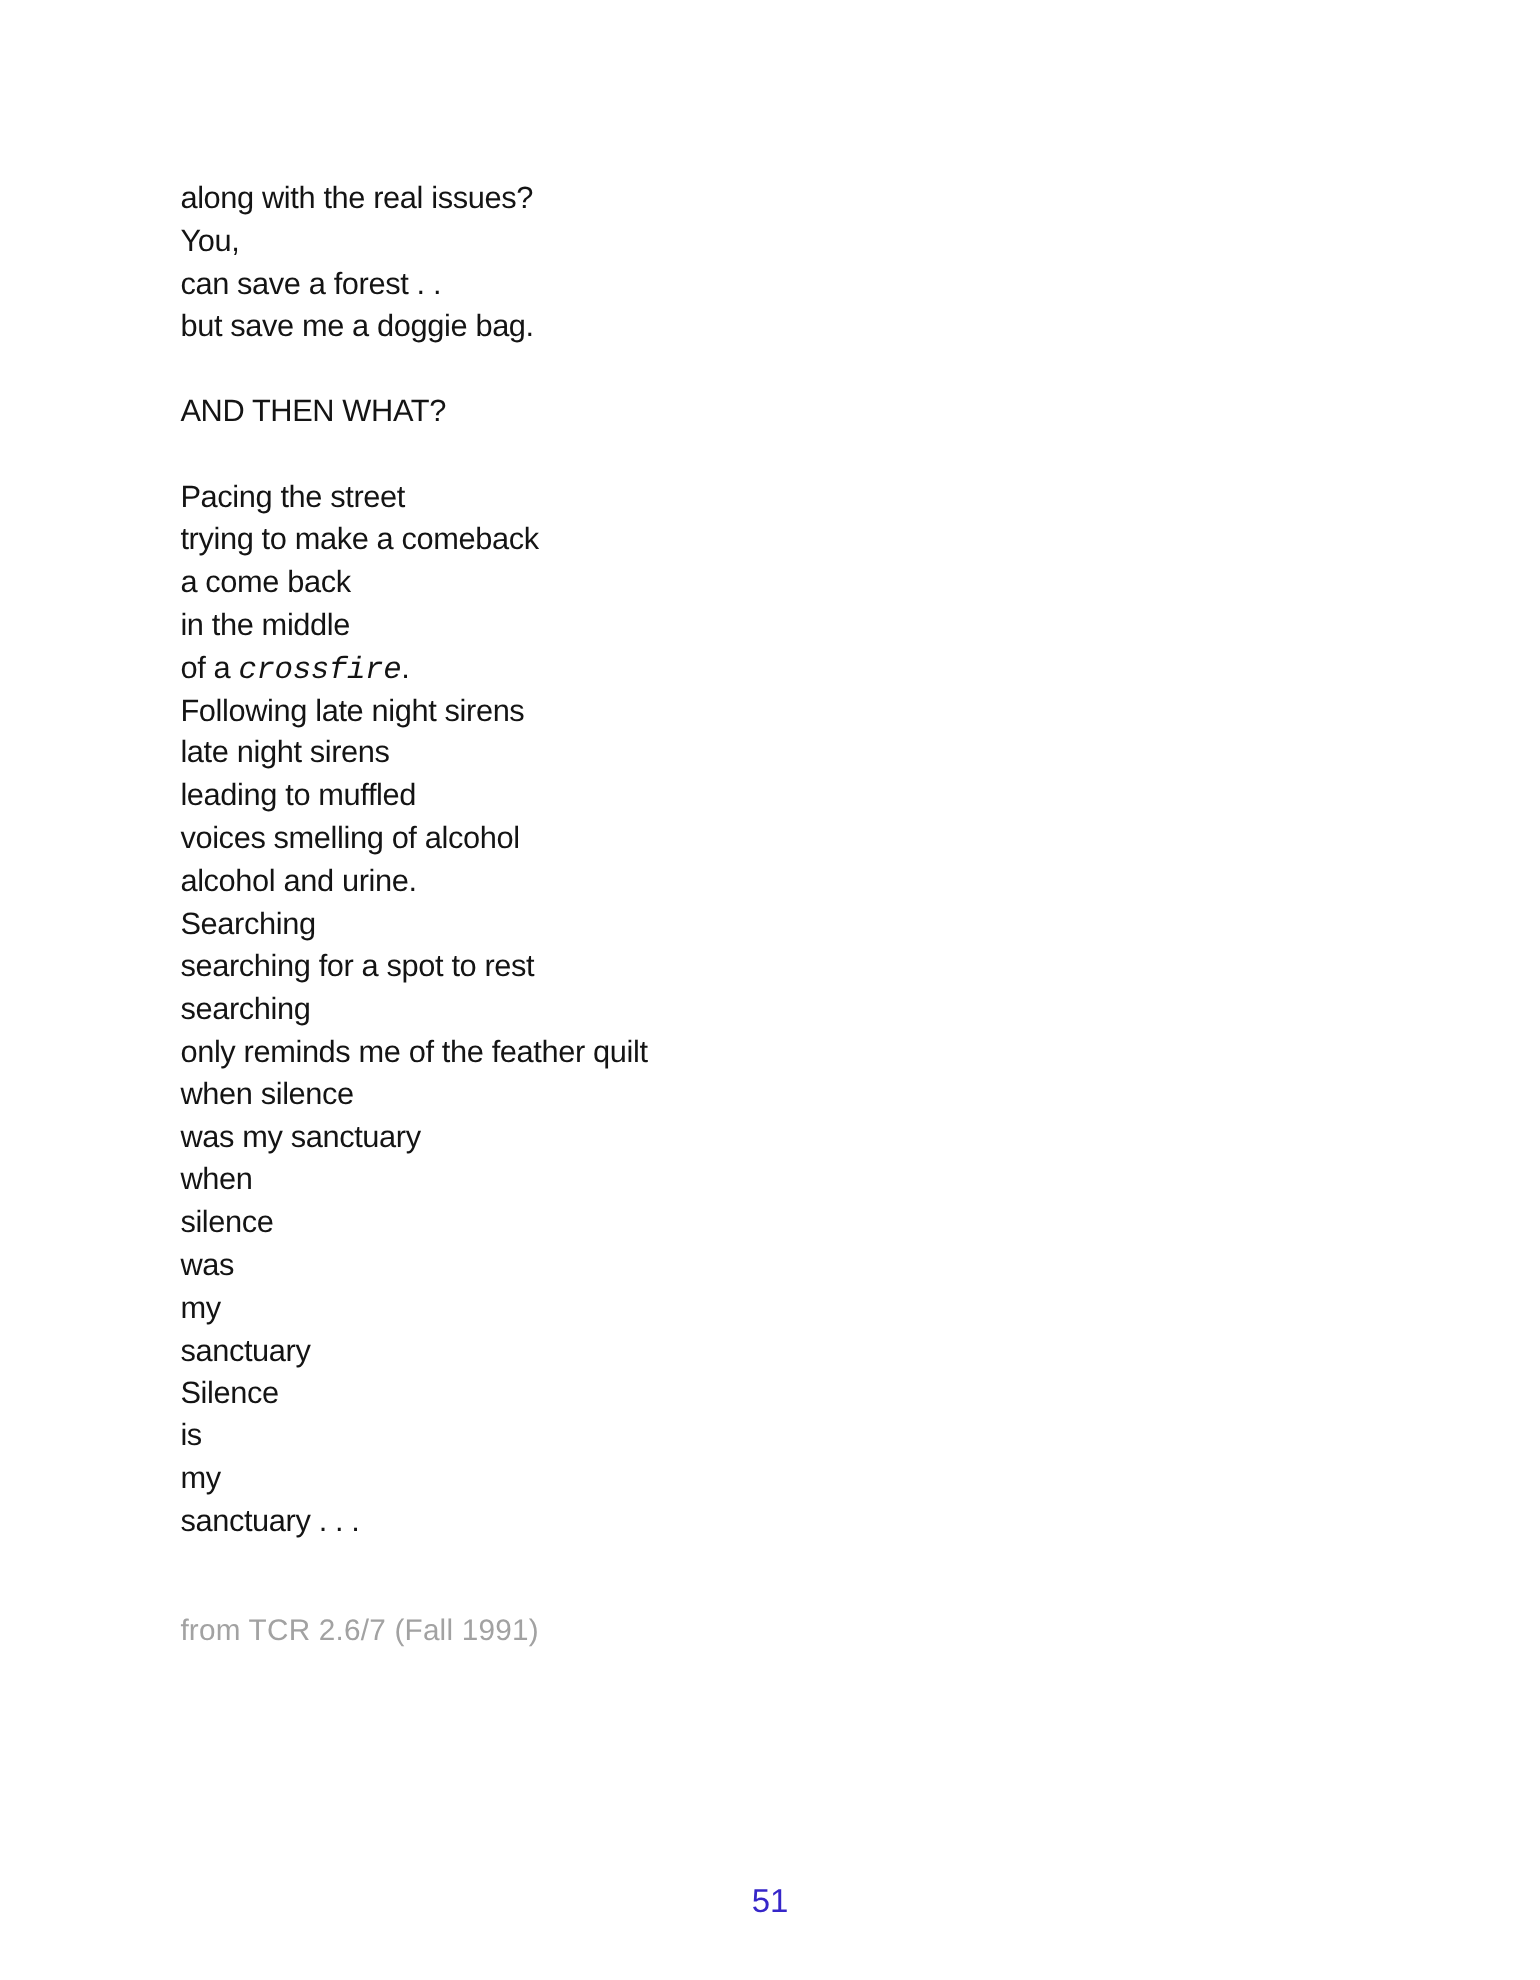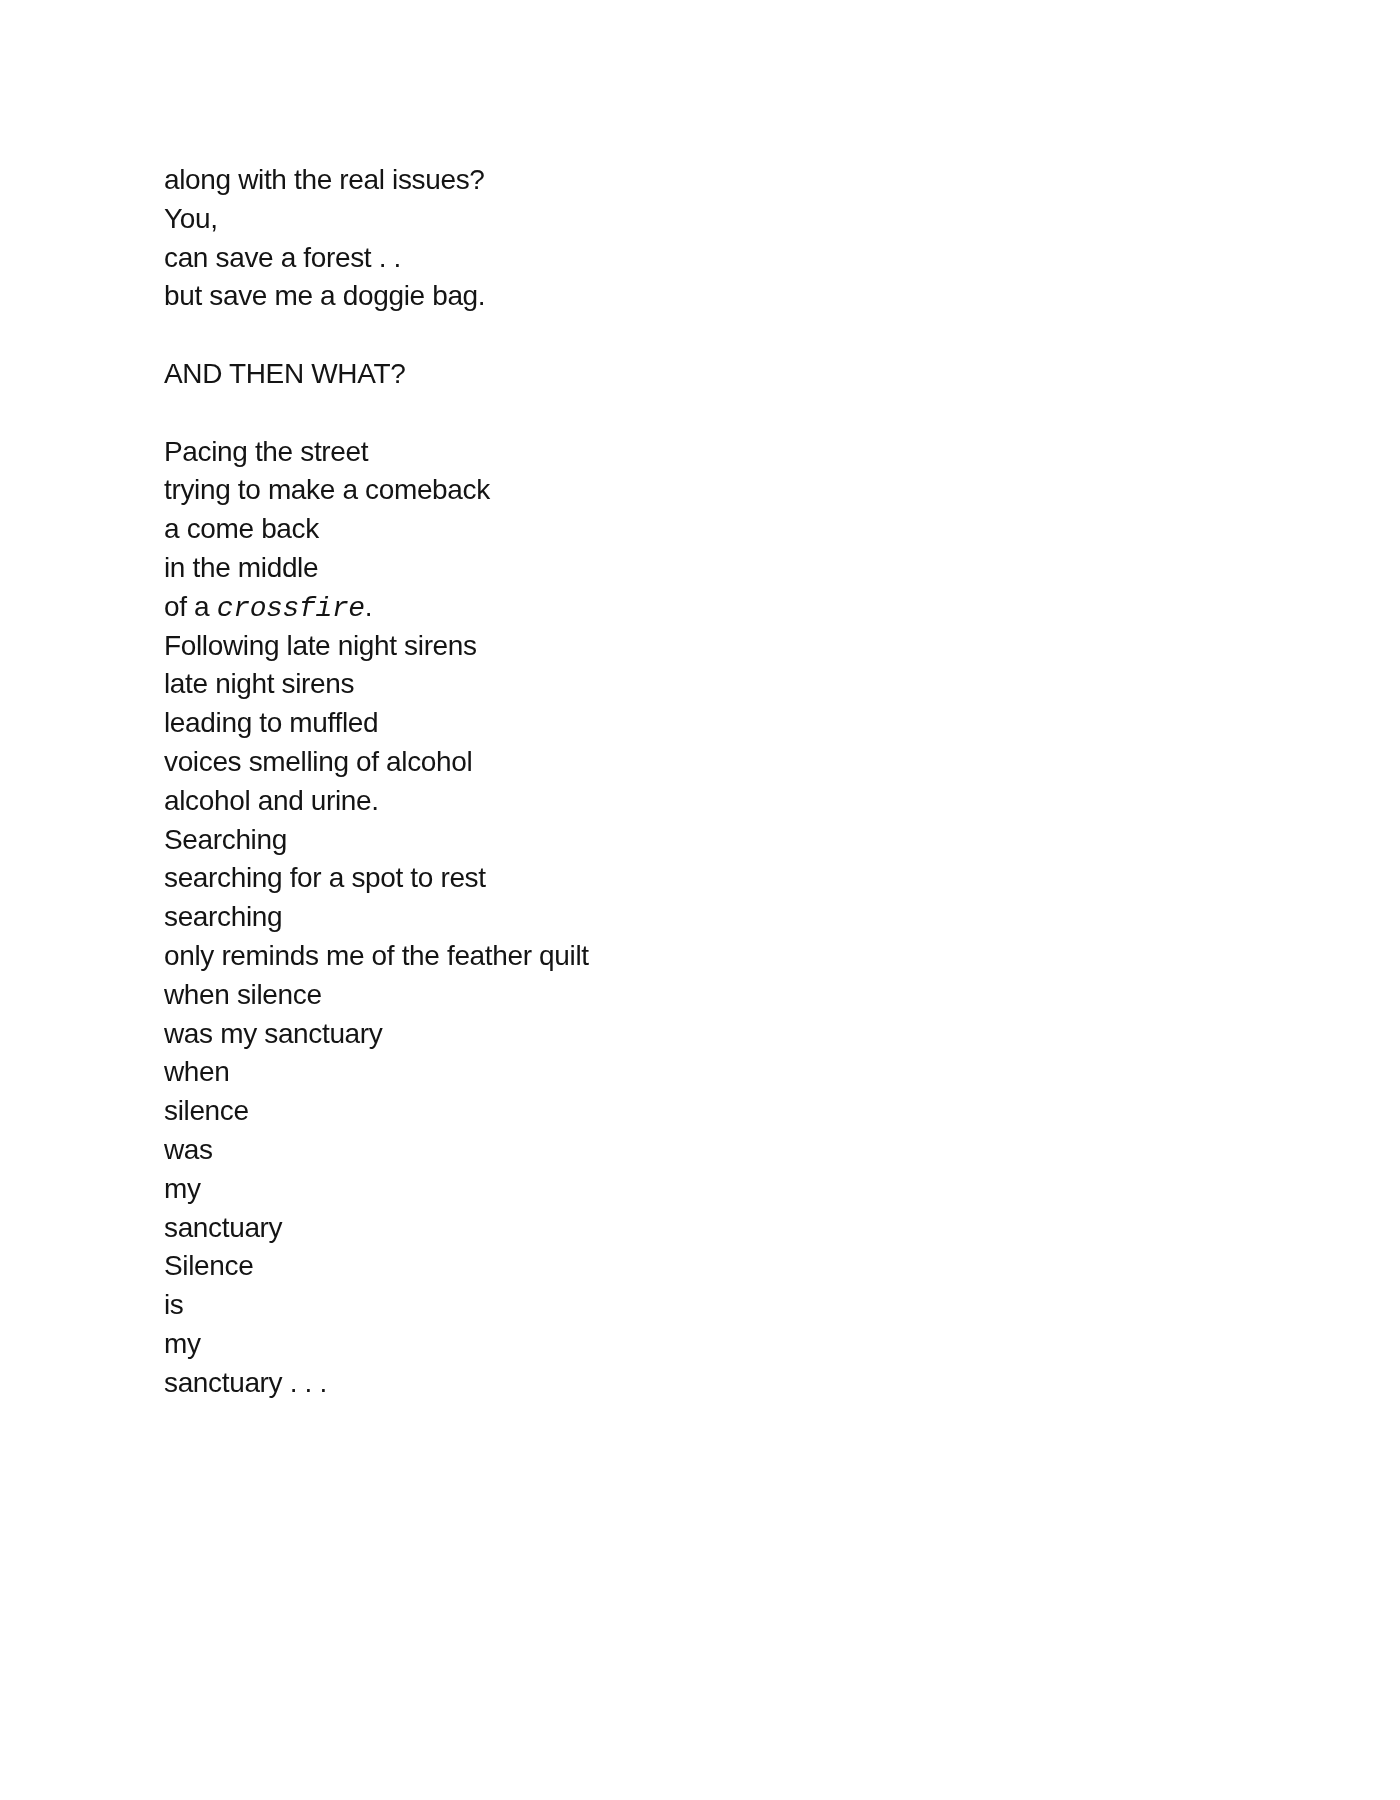"from TCR 2.6/7 (Fall 1991)" div.attribution { html: none -> <div>from TCR 2.6/7 (Fall 1991)</div> }
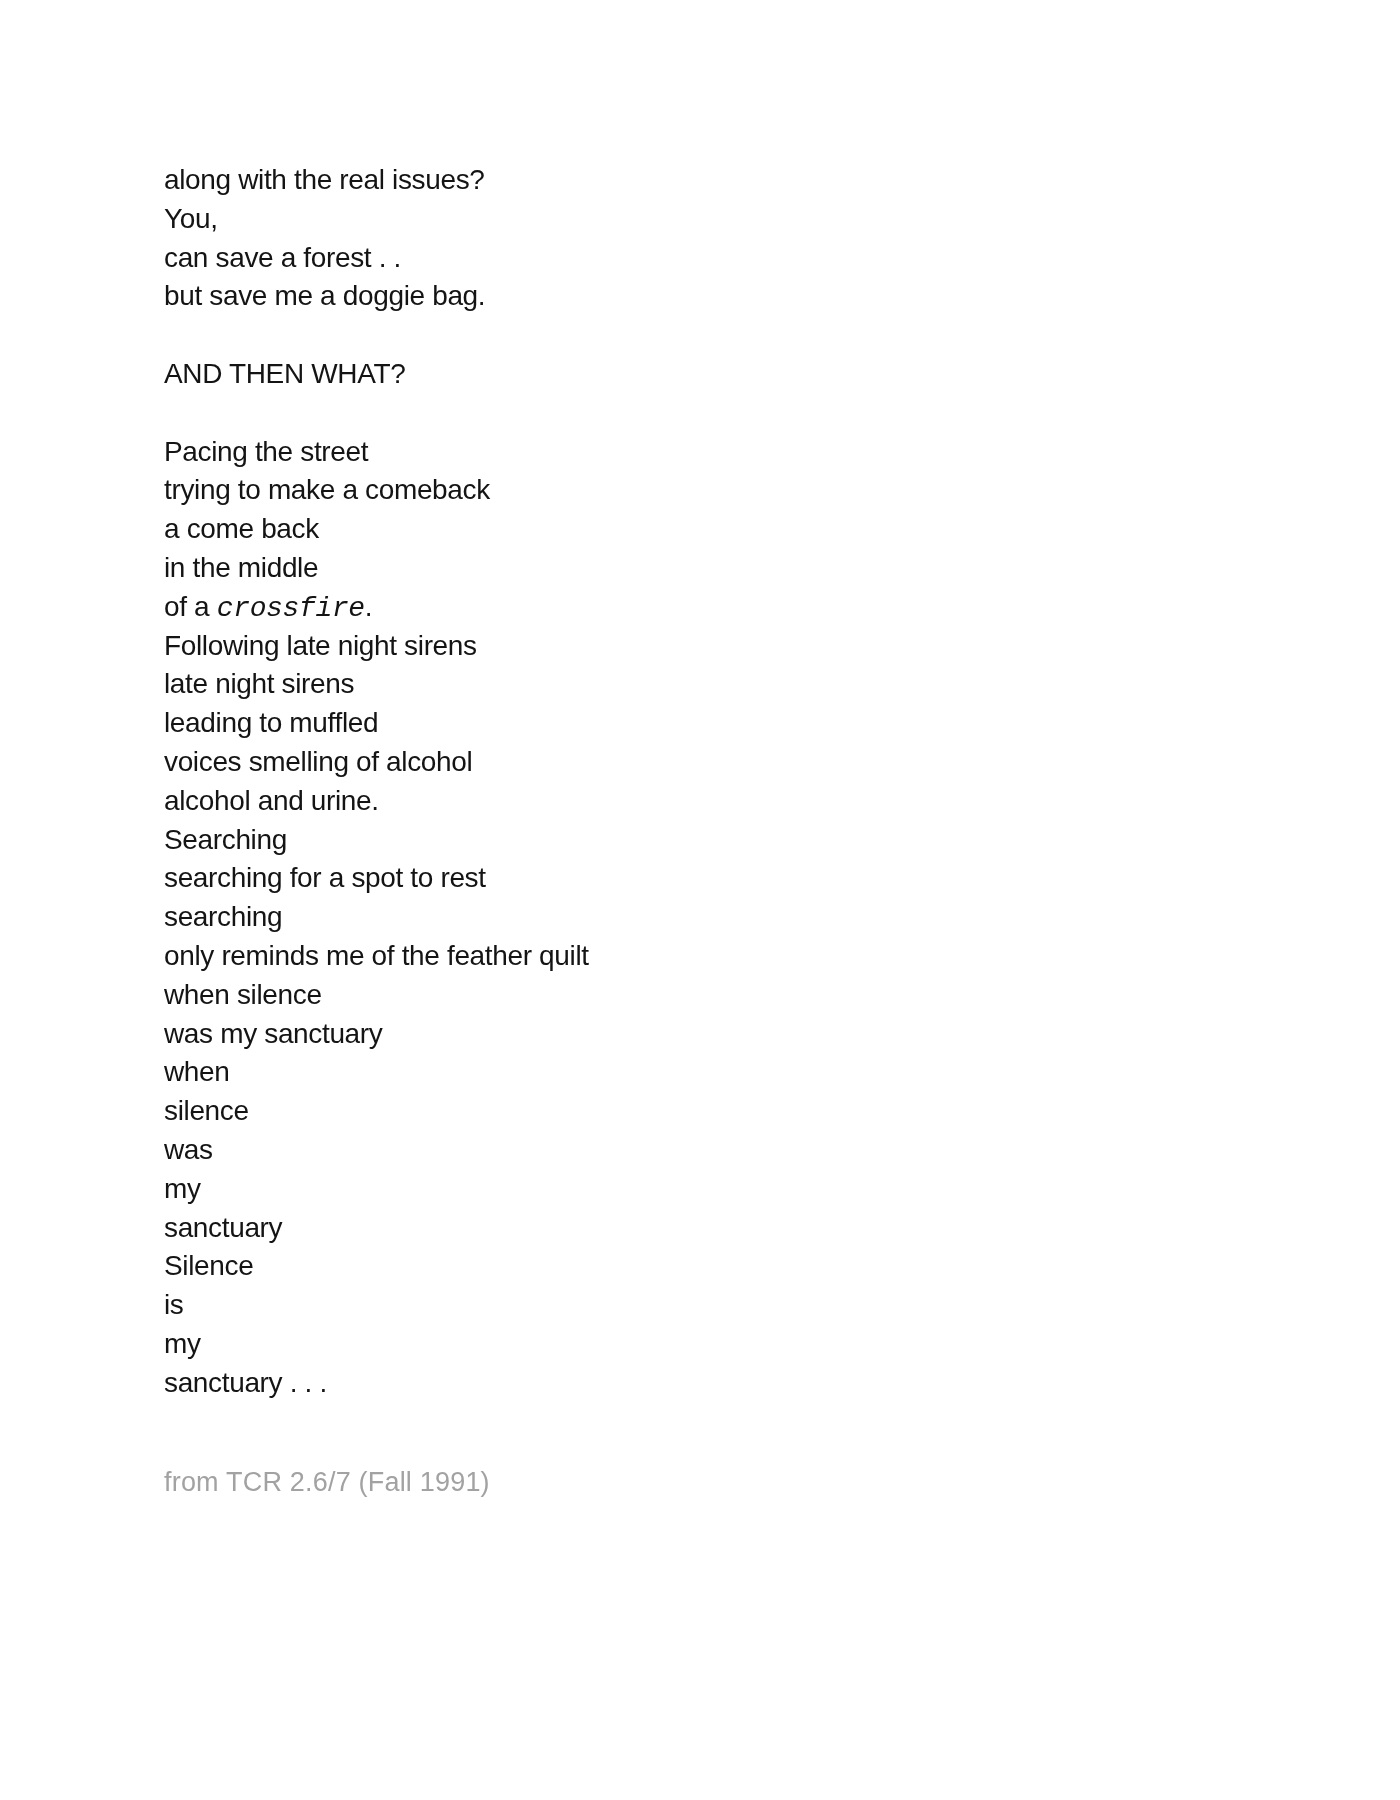"51" div.page-number { html: none -> <div>51</div> }
